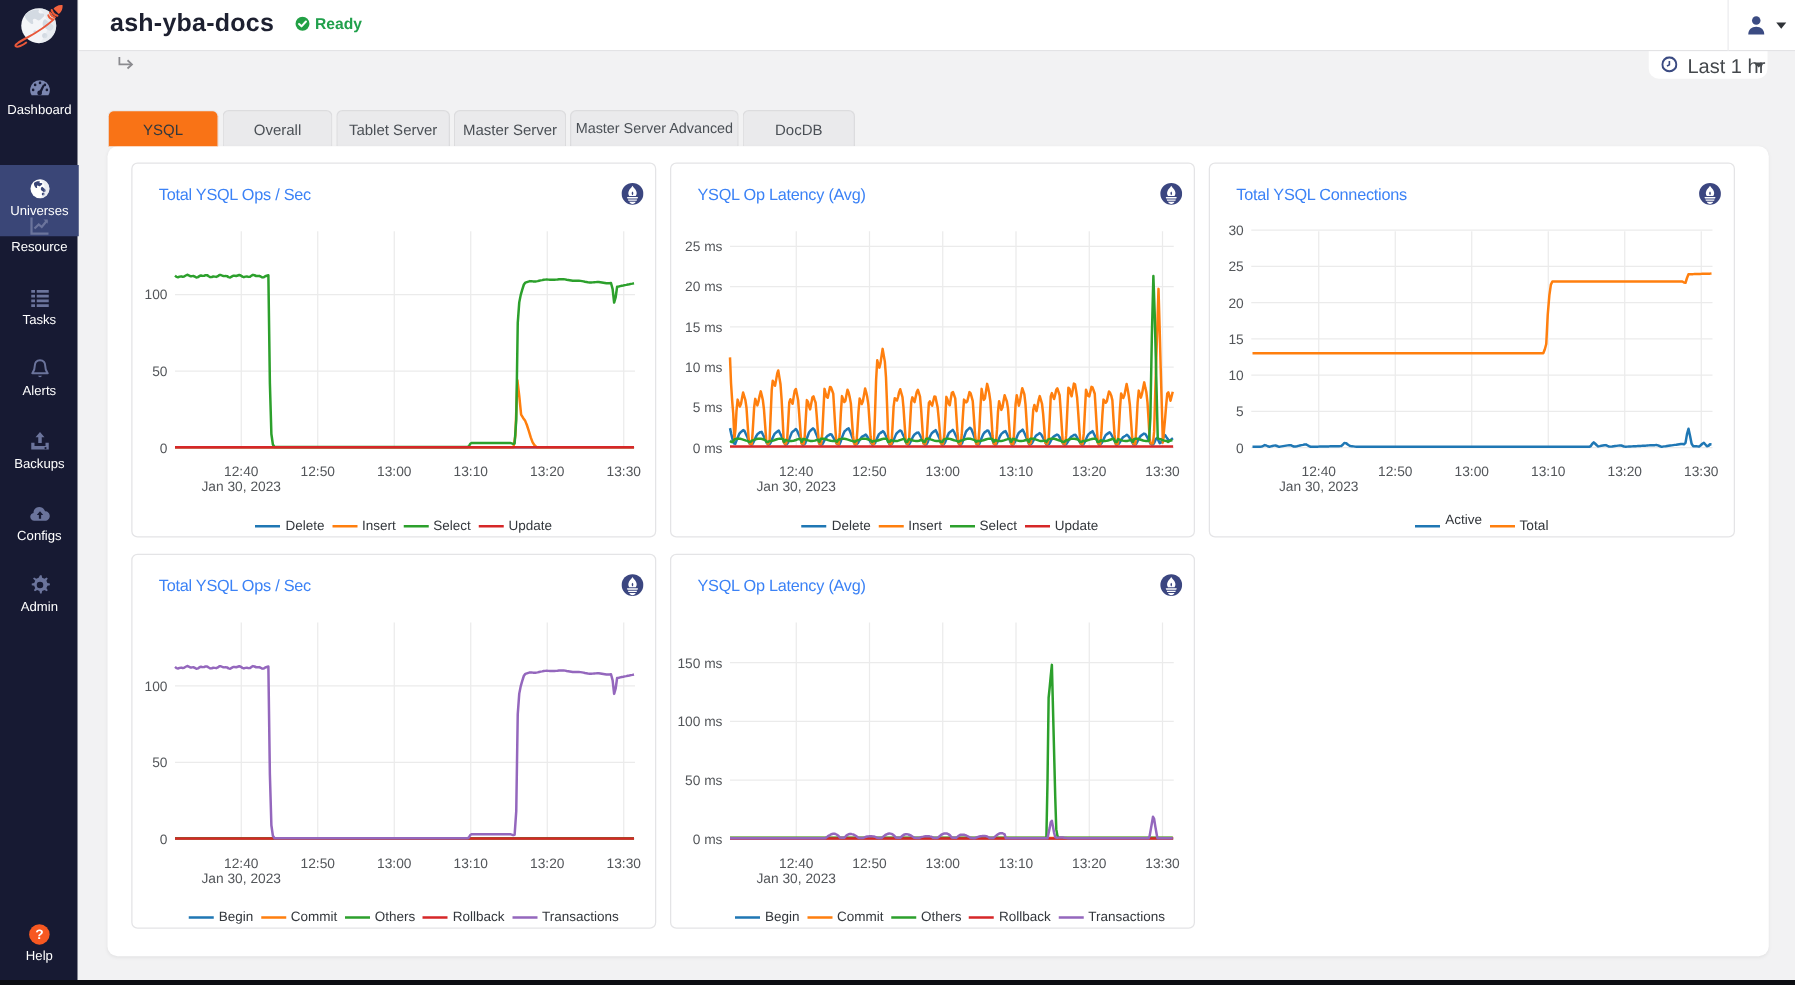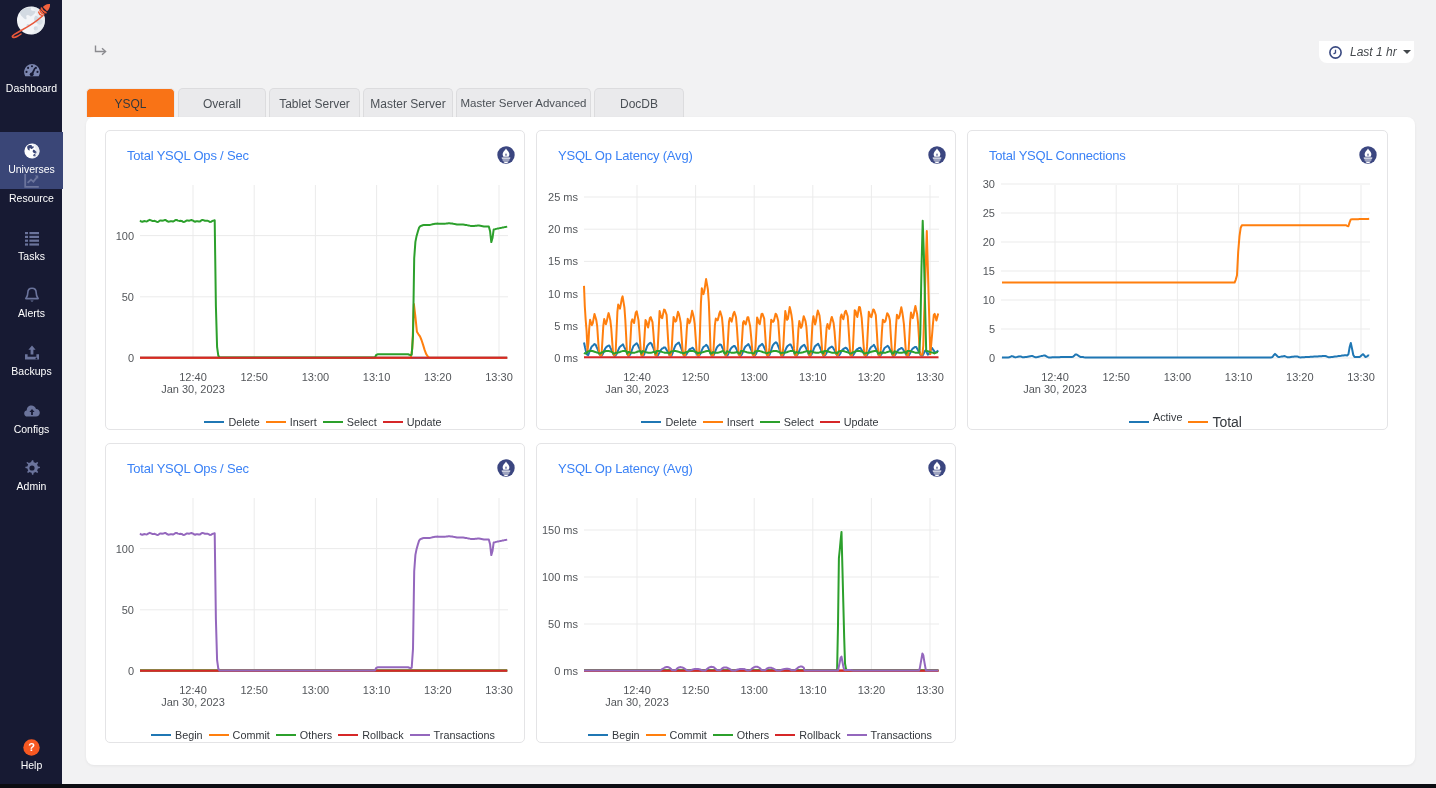"ash-yba-docs" div.header { html: none -> <div> <span>ash-yba-docs</span> <span><svg> <circle></circle> <path></path> </svg>Ready</span> <div></div> <span><svg> <circle></circle> <path></path> </svg></span> <span></span> </div> }
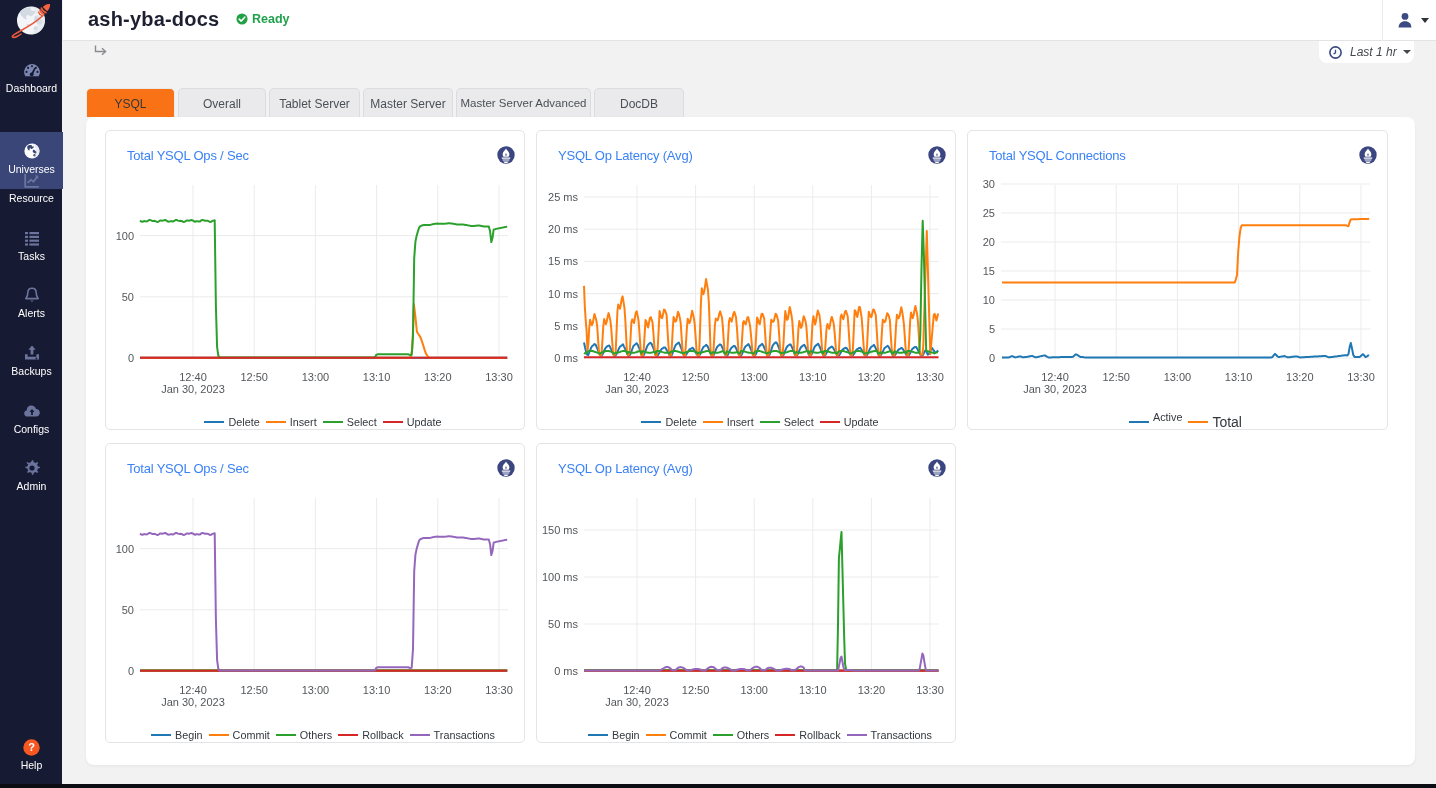"Last 1 hr" .timebox .ttext { font-size: 12px -> 16px; font-style: italic -> none }
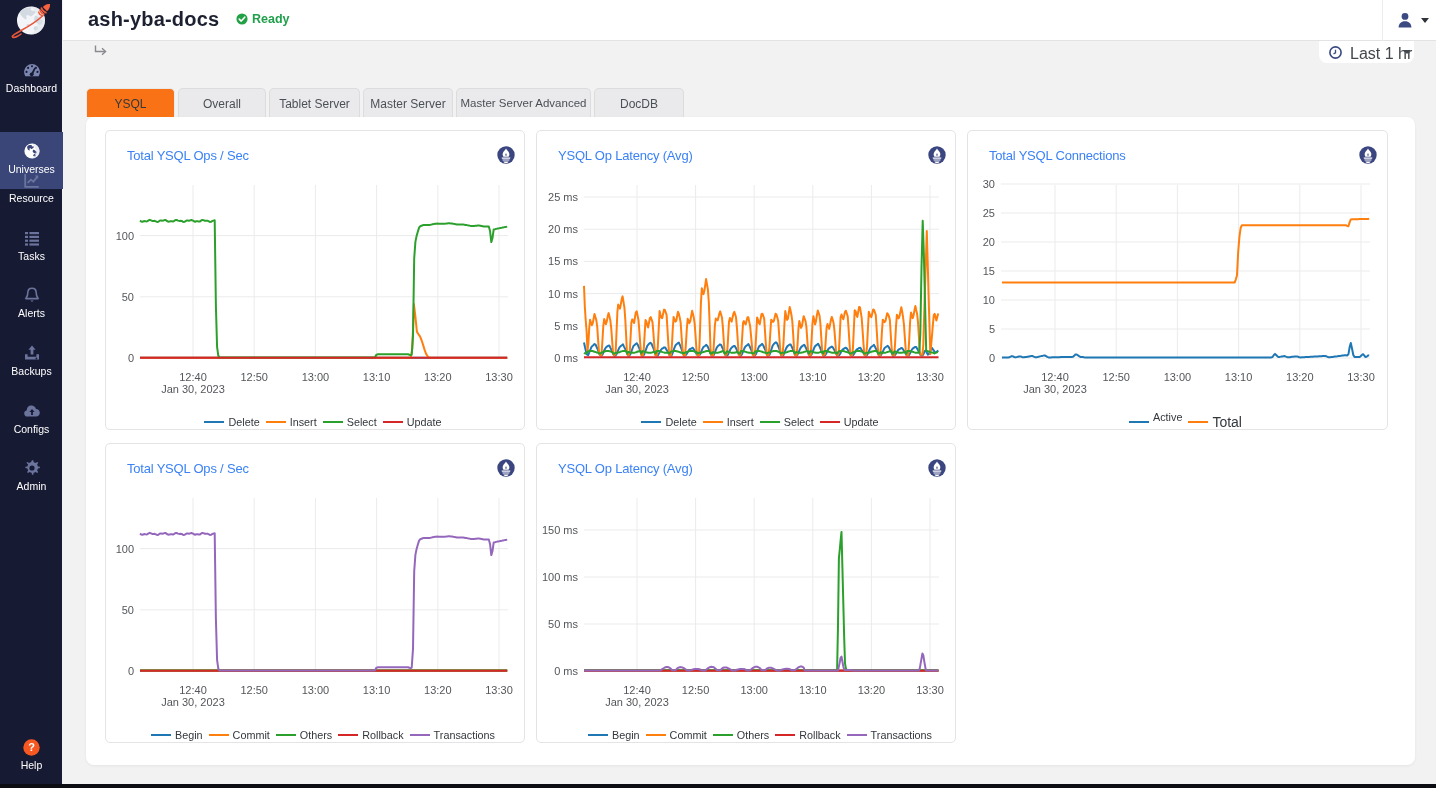"Total" span { font-size: 14px -> 11px }
